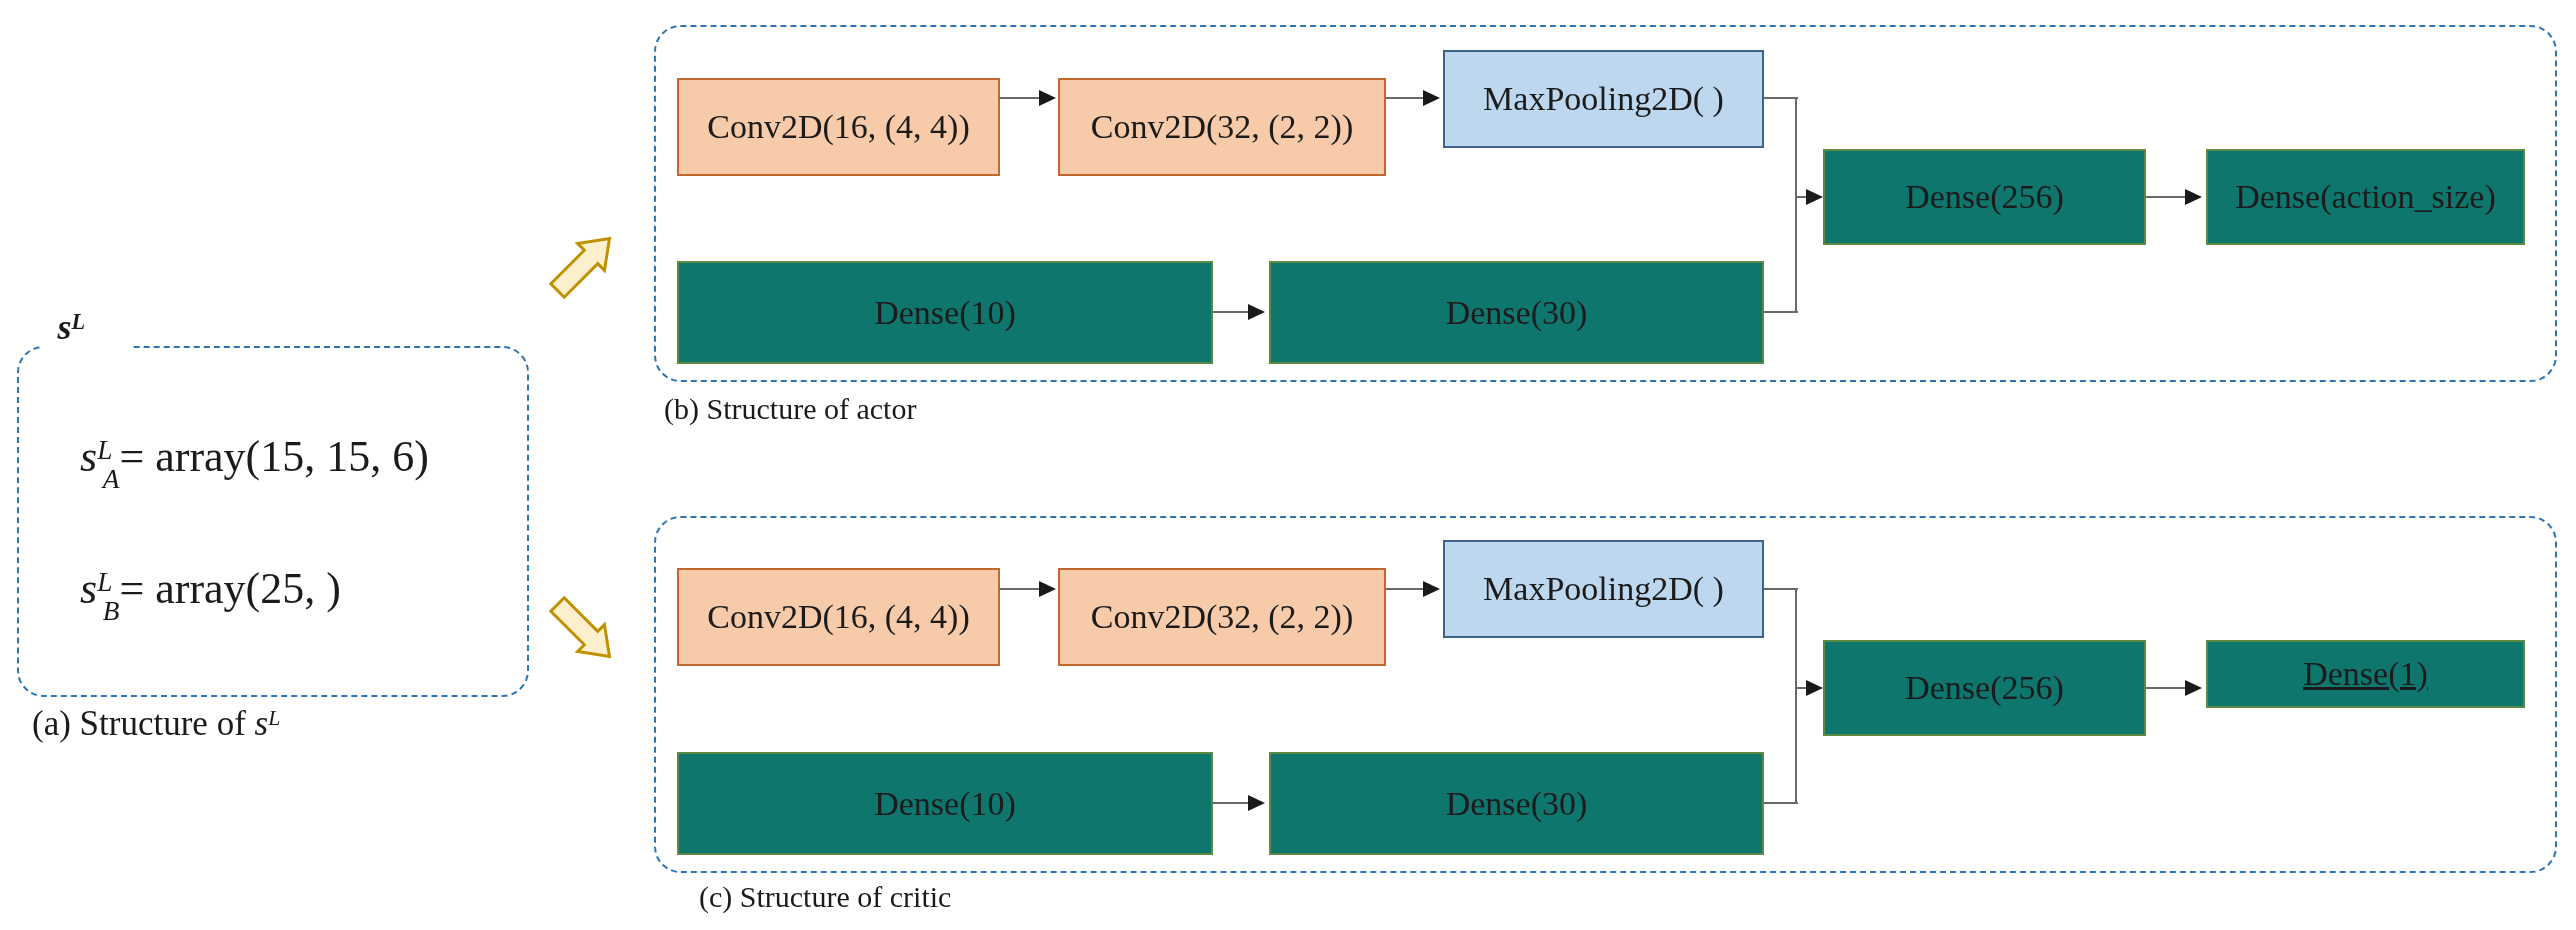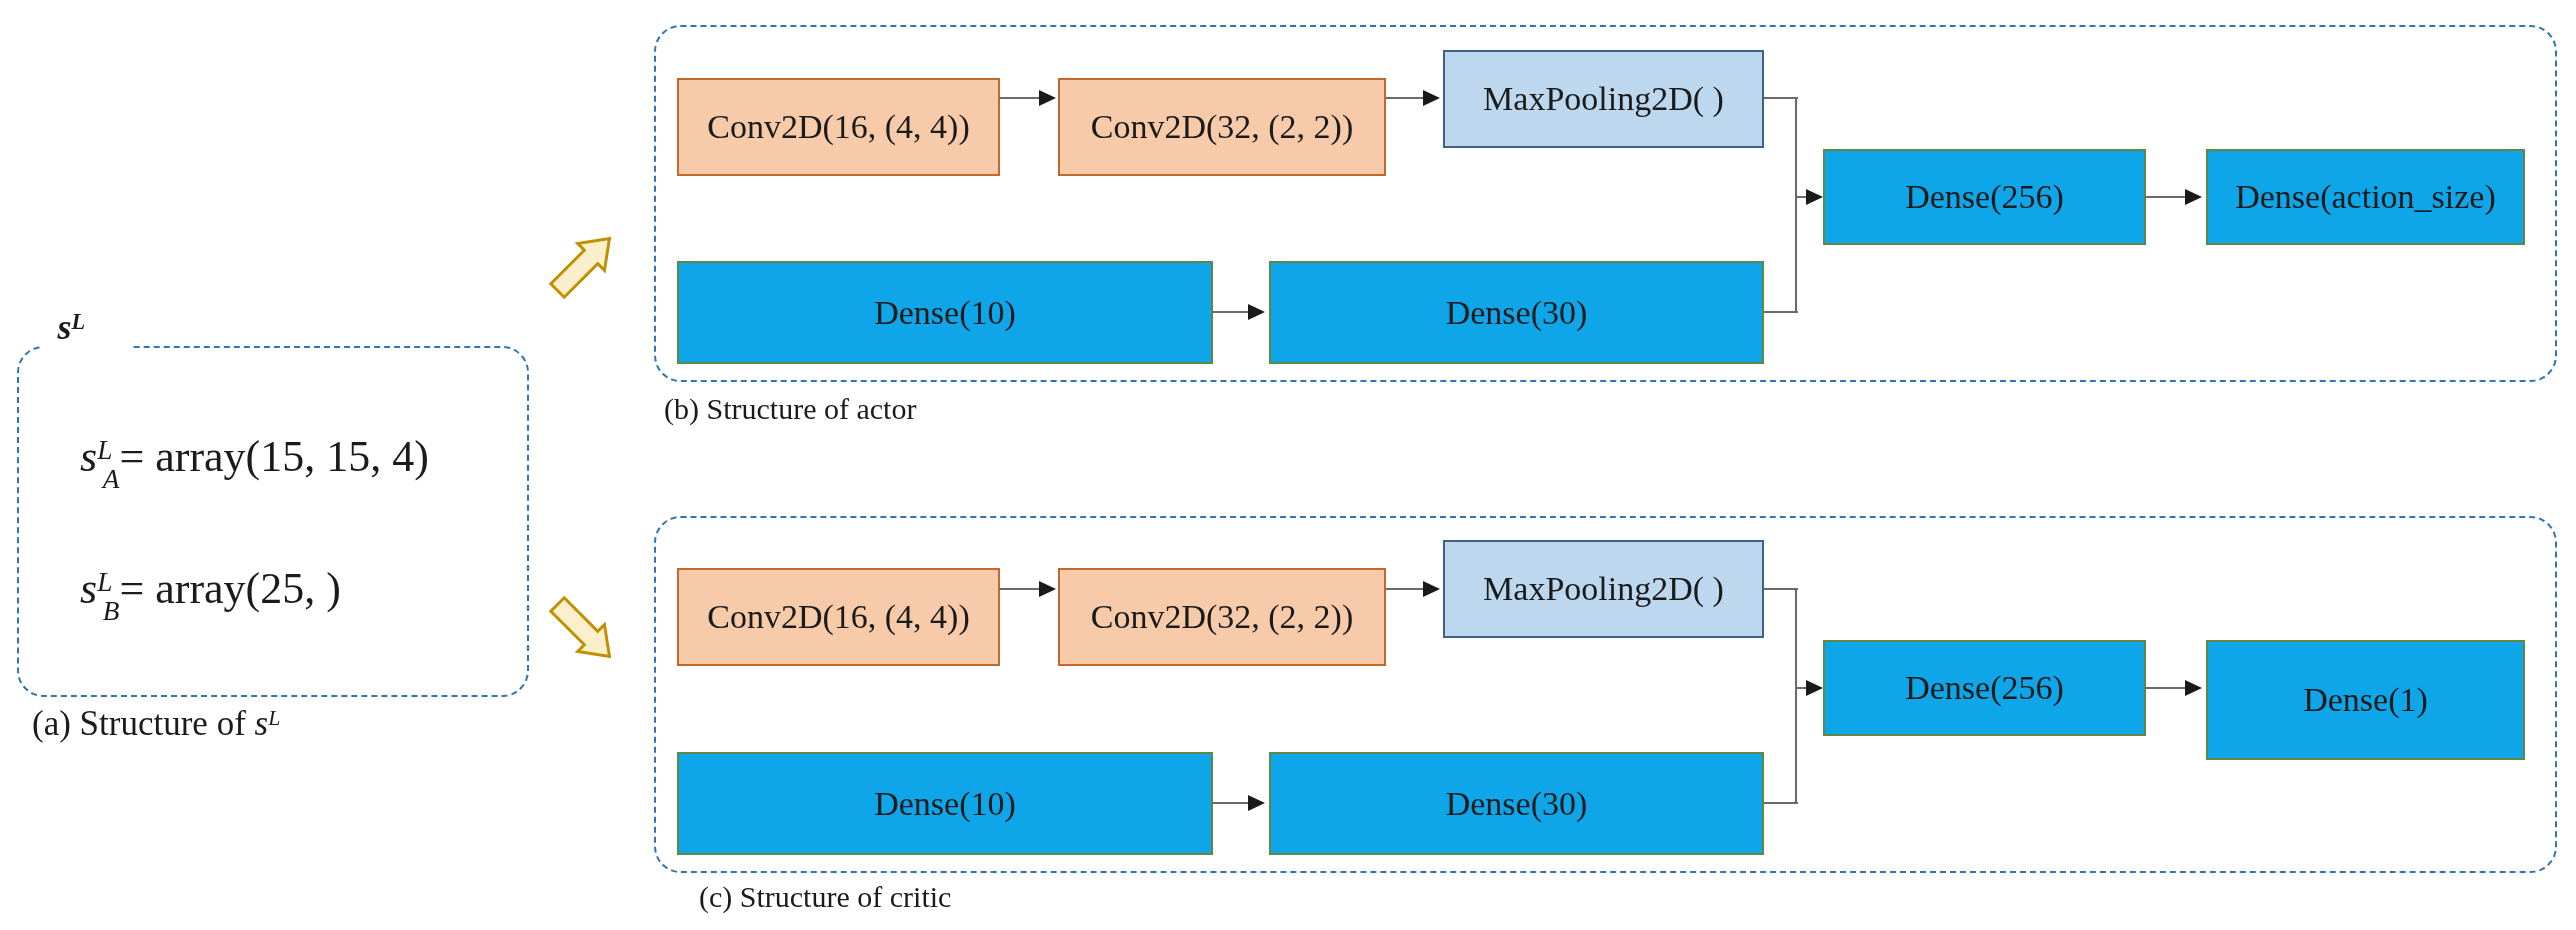"Dense(256)" .node.green { background: #0ea5e9 -> #0f766e }
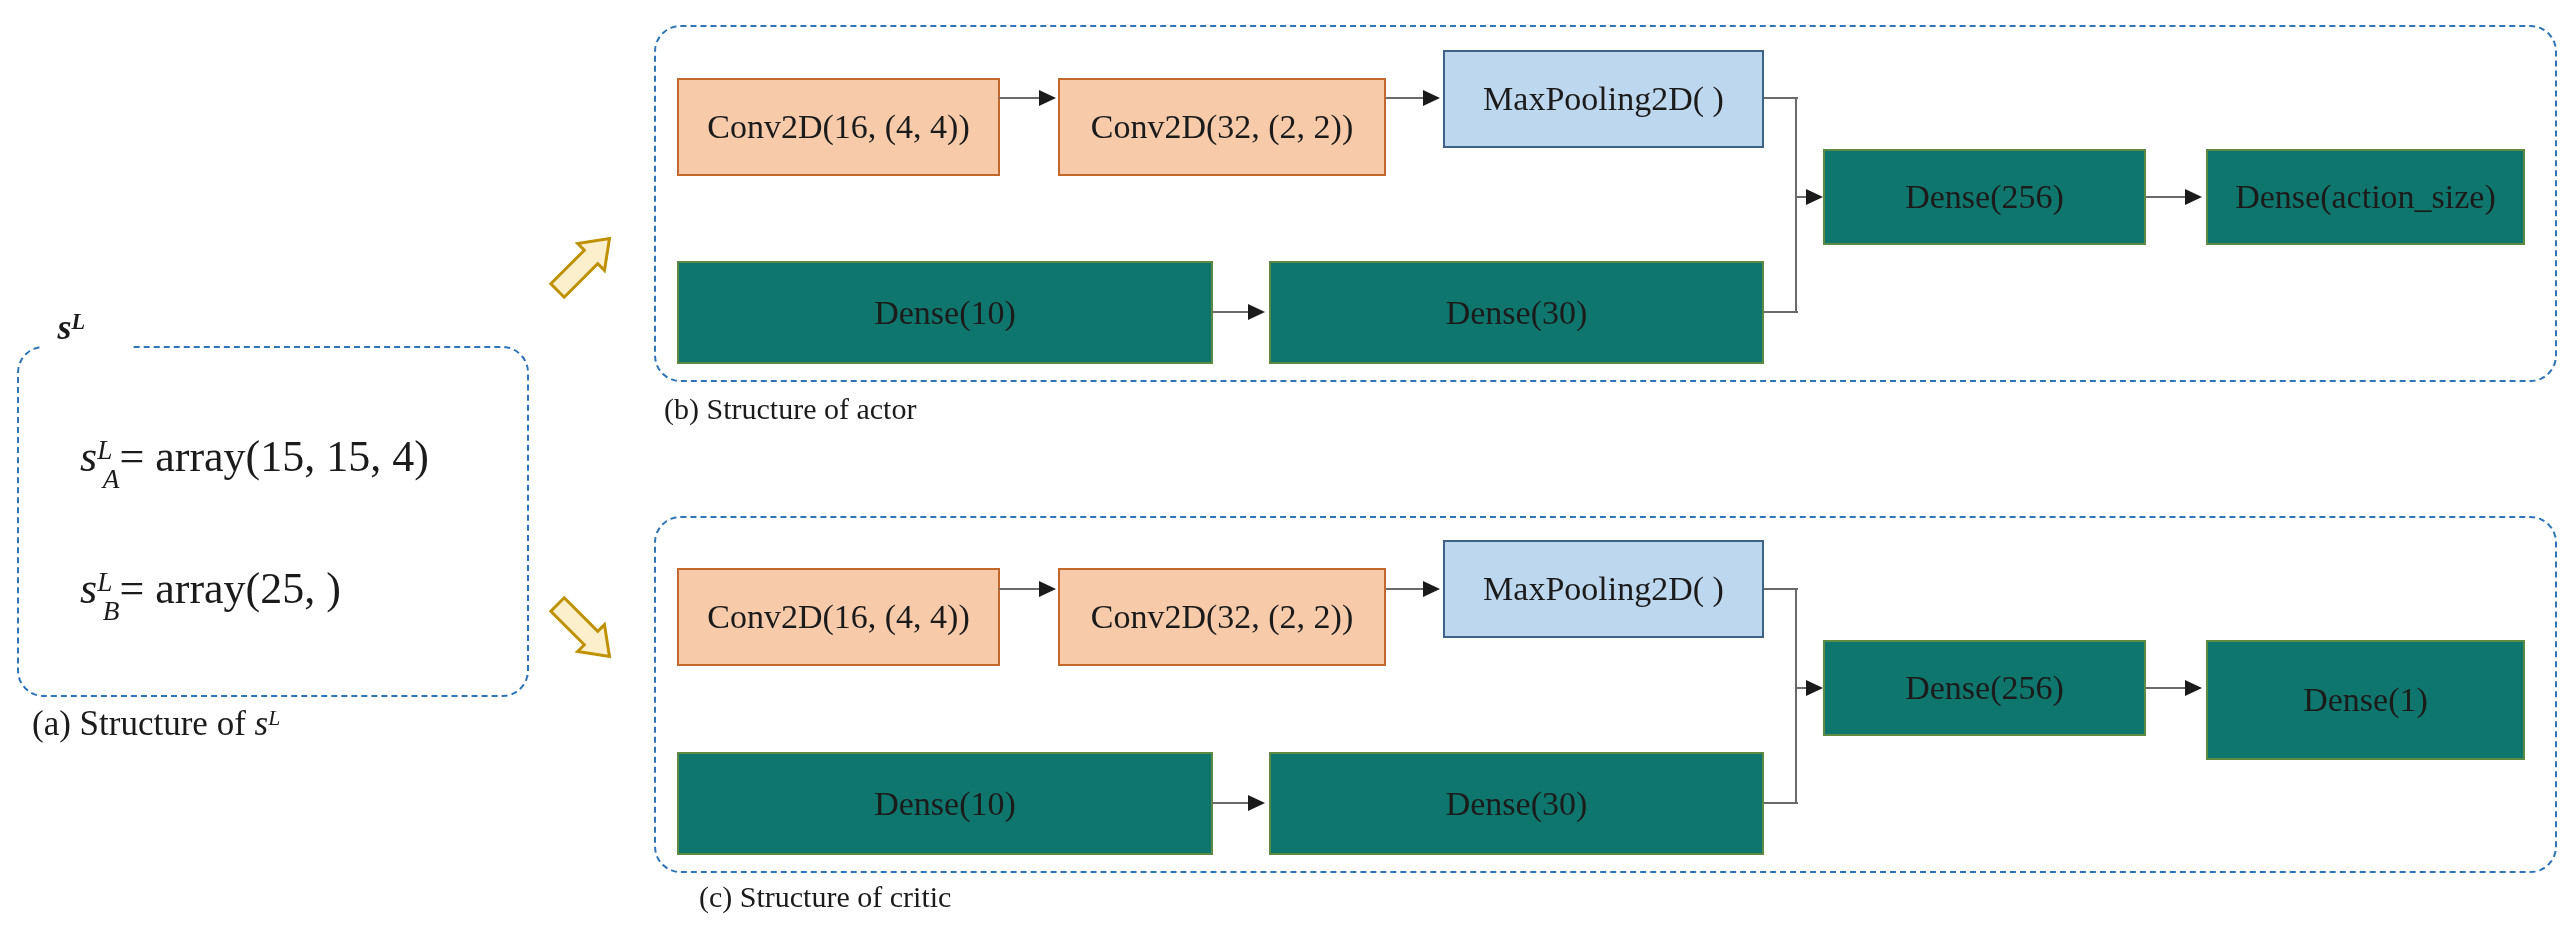"= array(15, 15, 4)" span { text: 4 -> 6 }
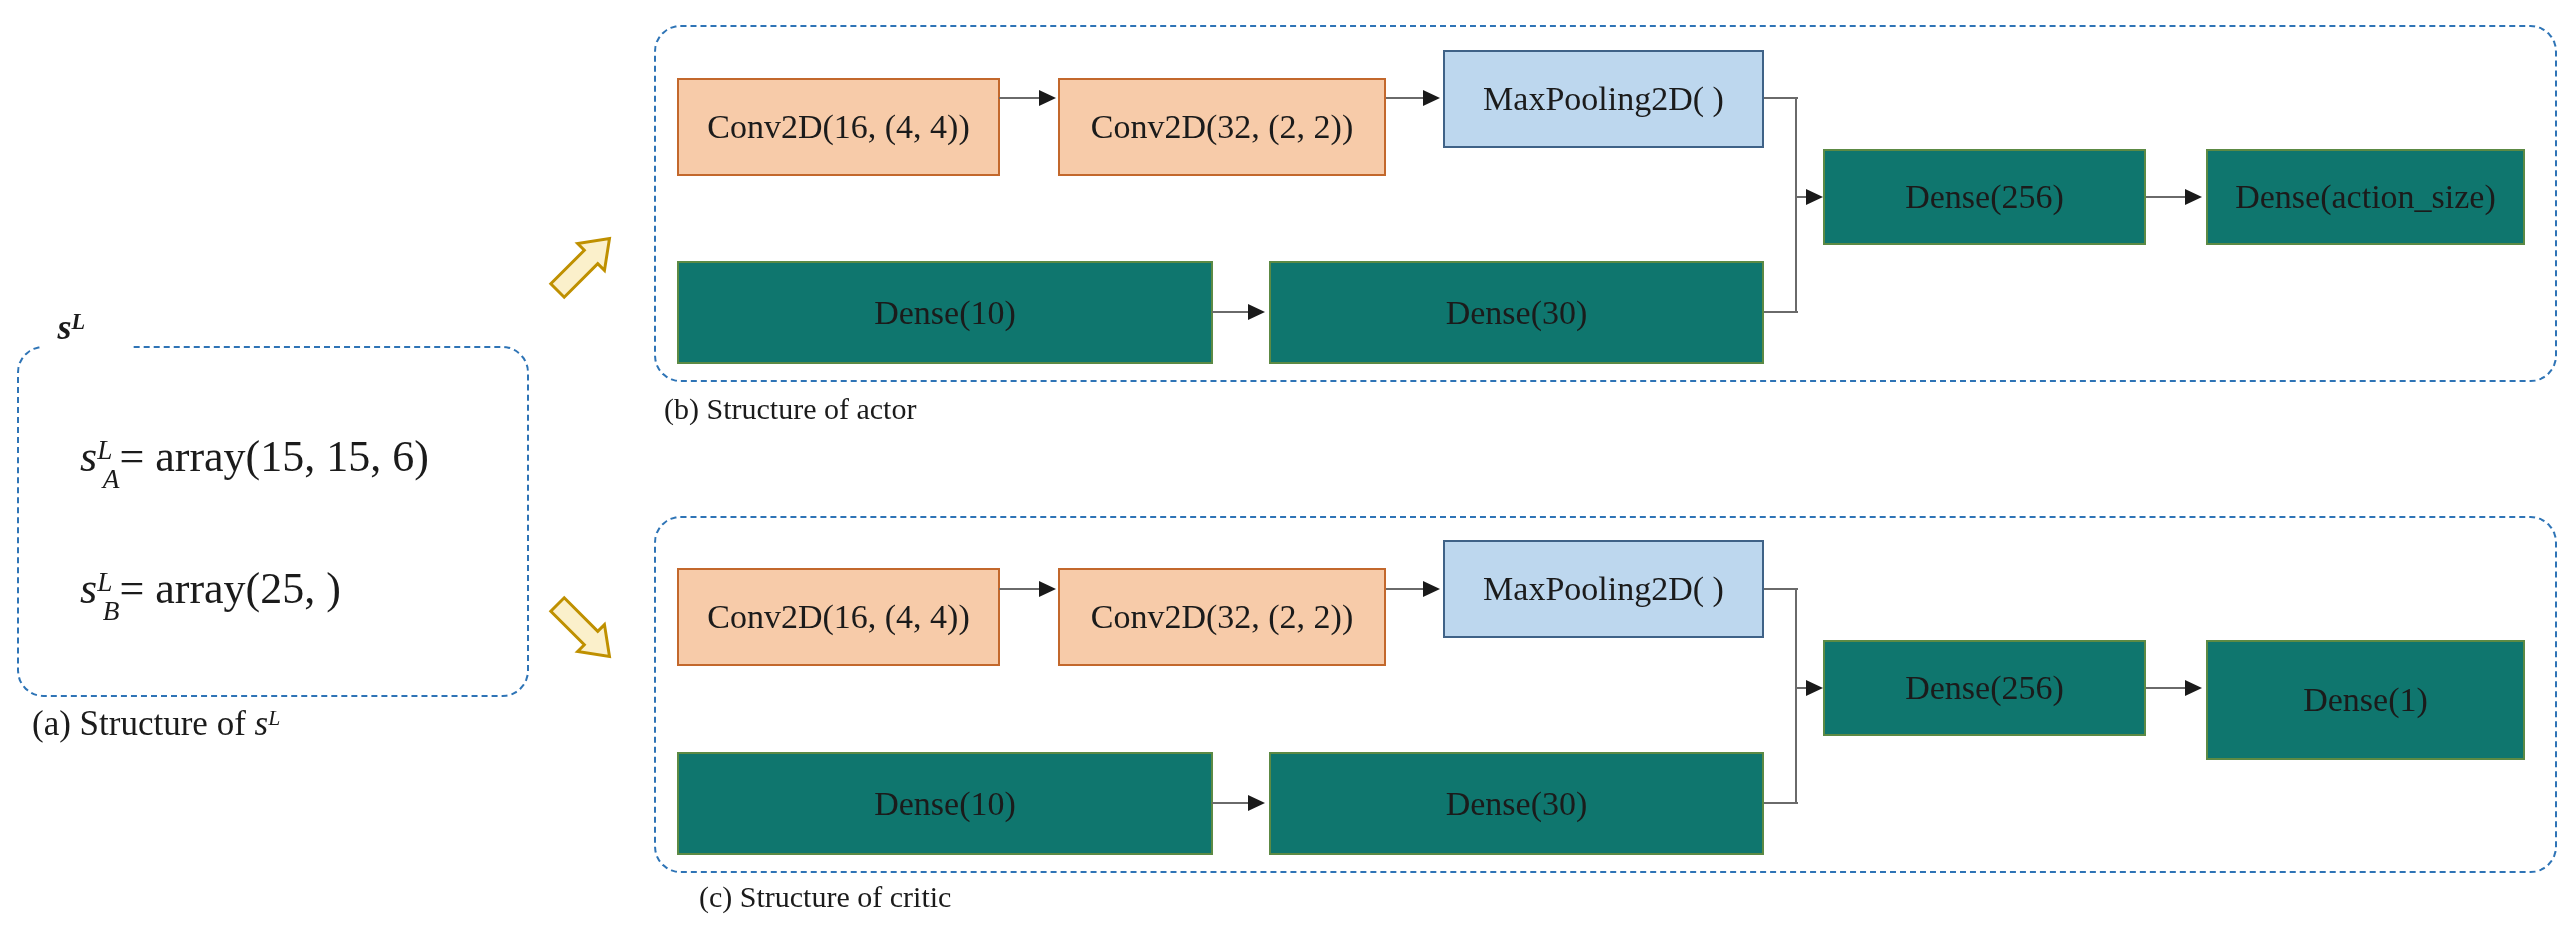"Dense(1)" div.node { height: 120px -> 68px; text-decoration: none -> underline }
